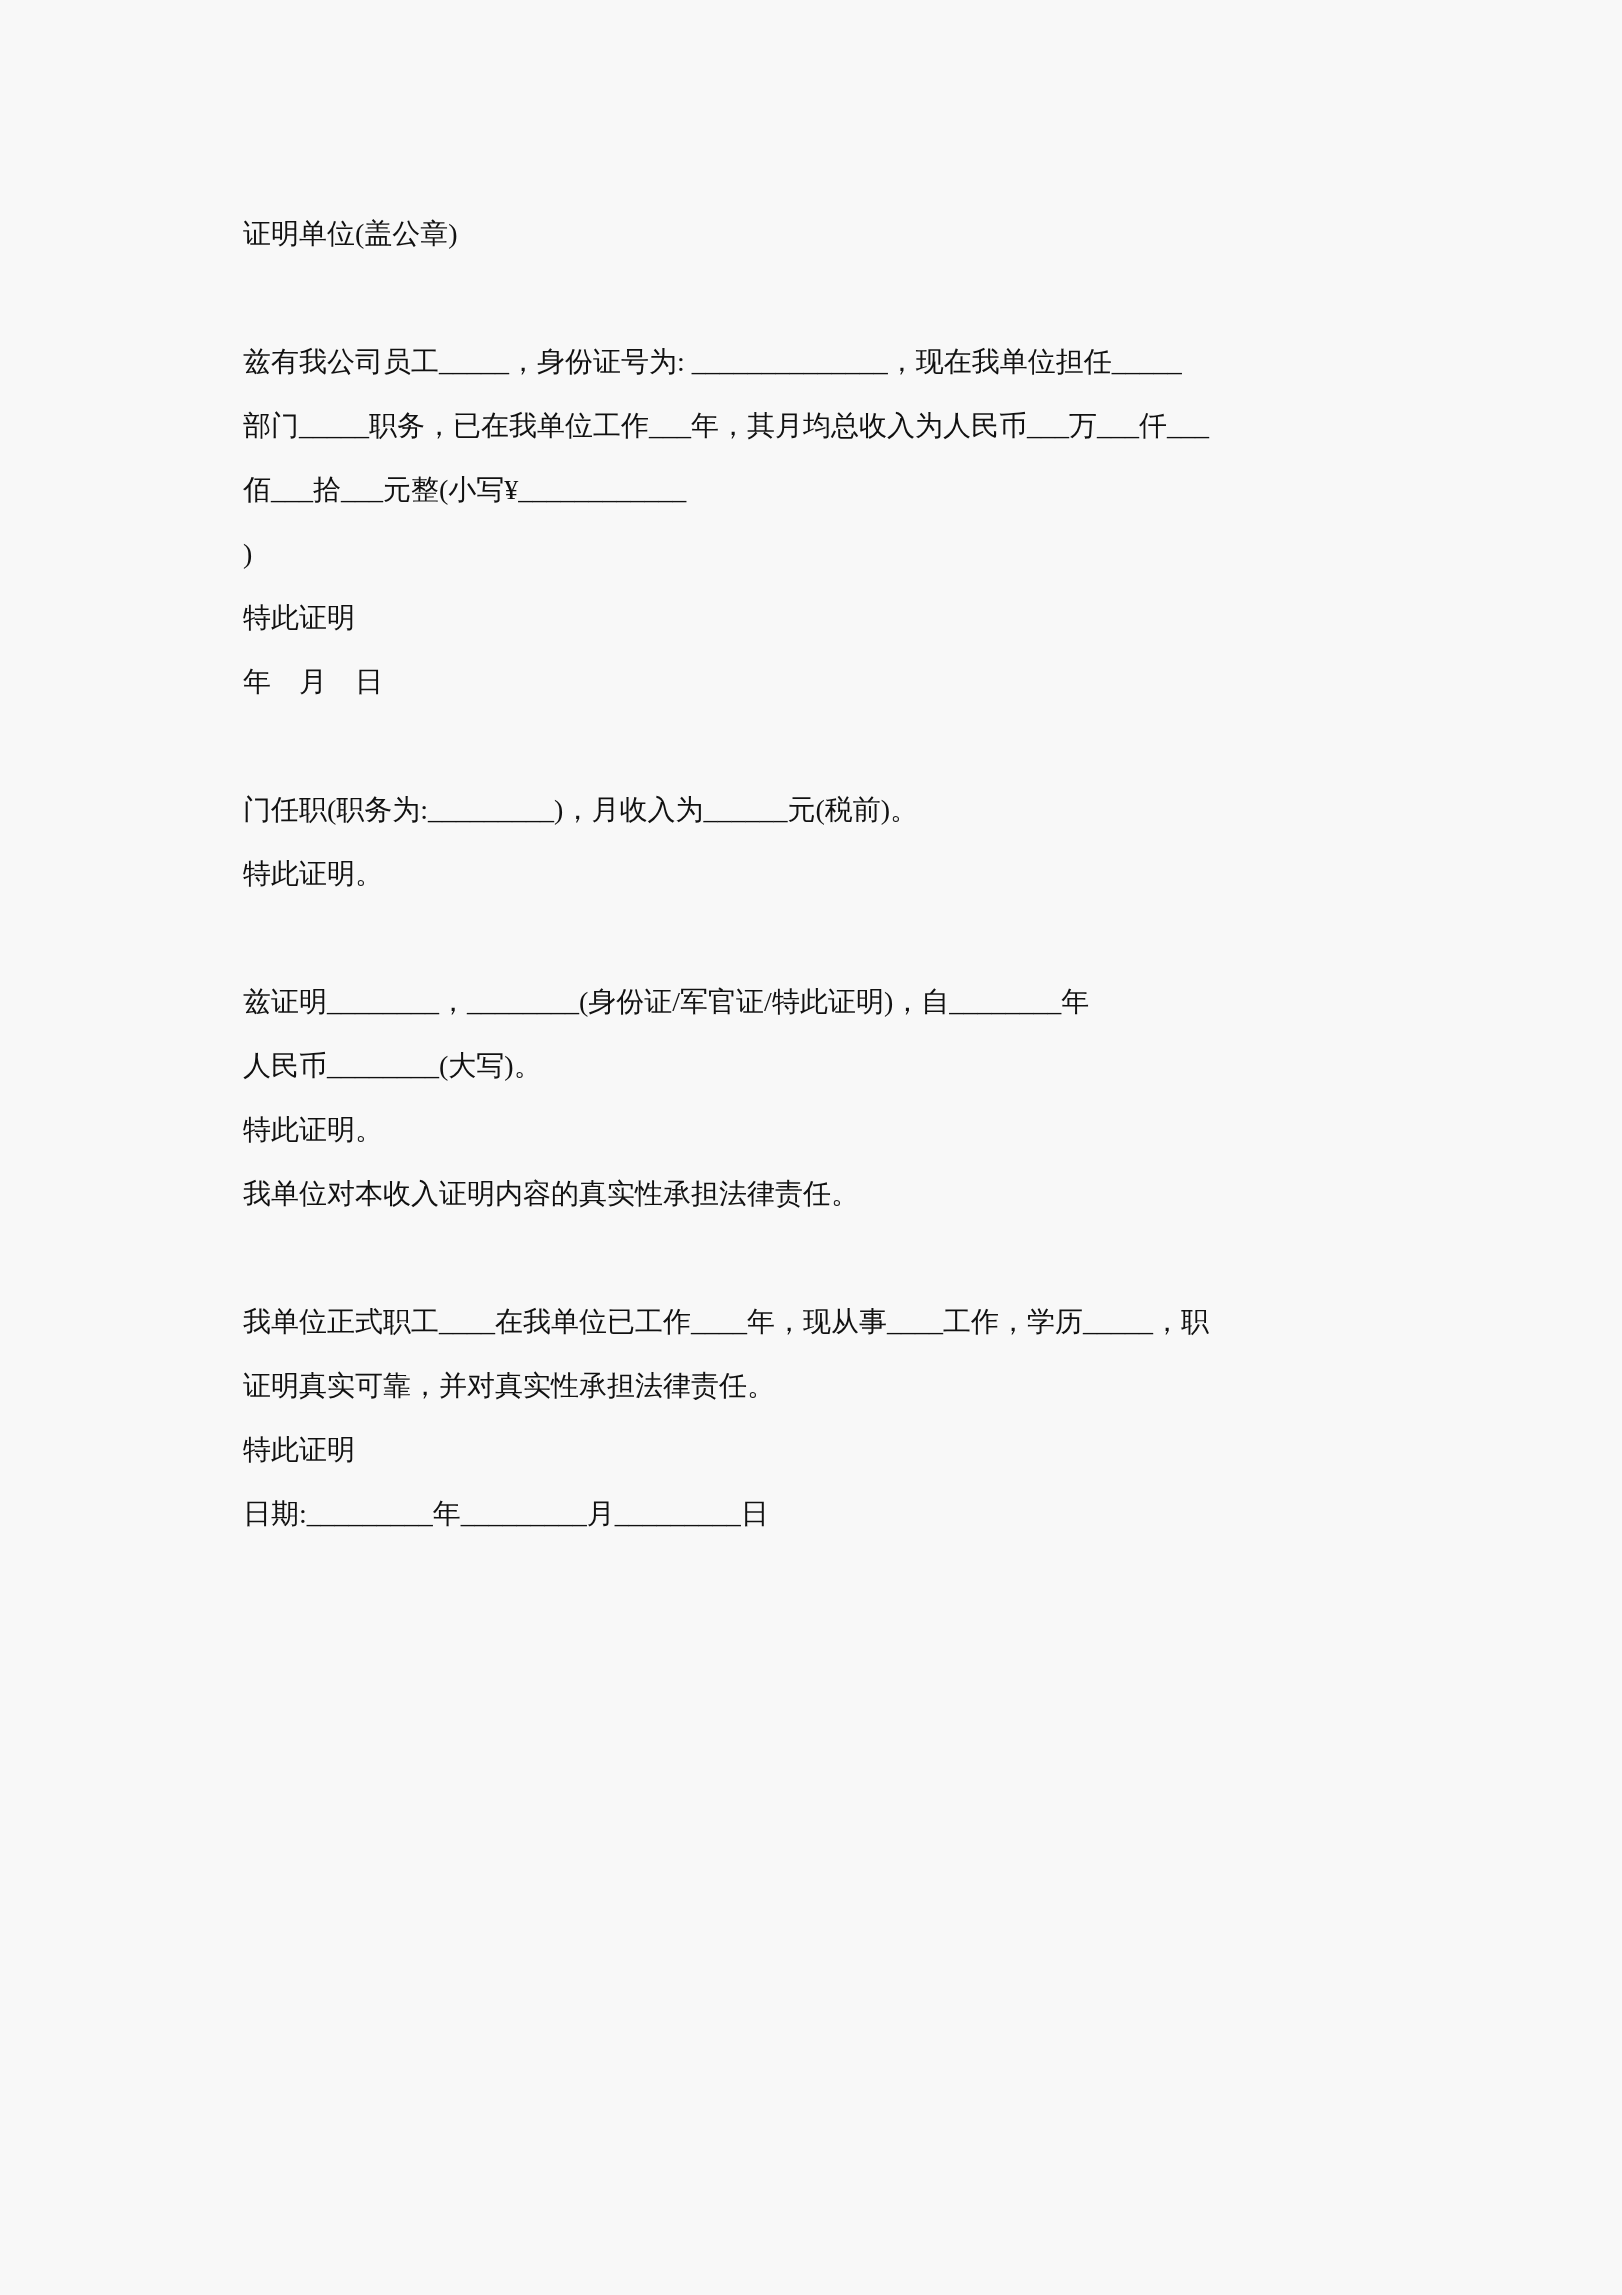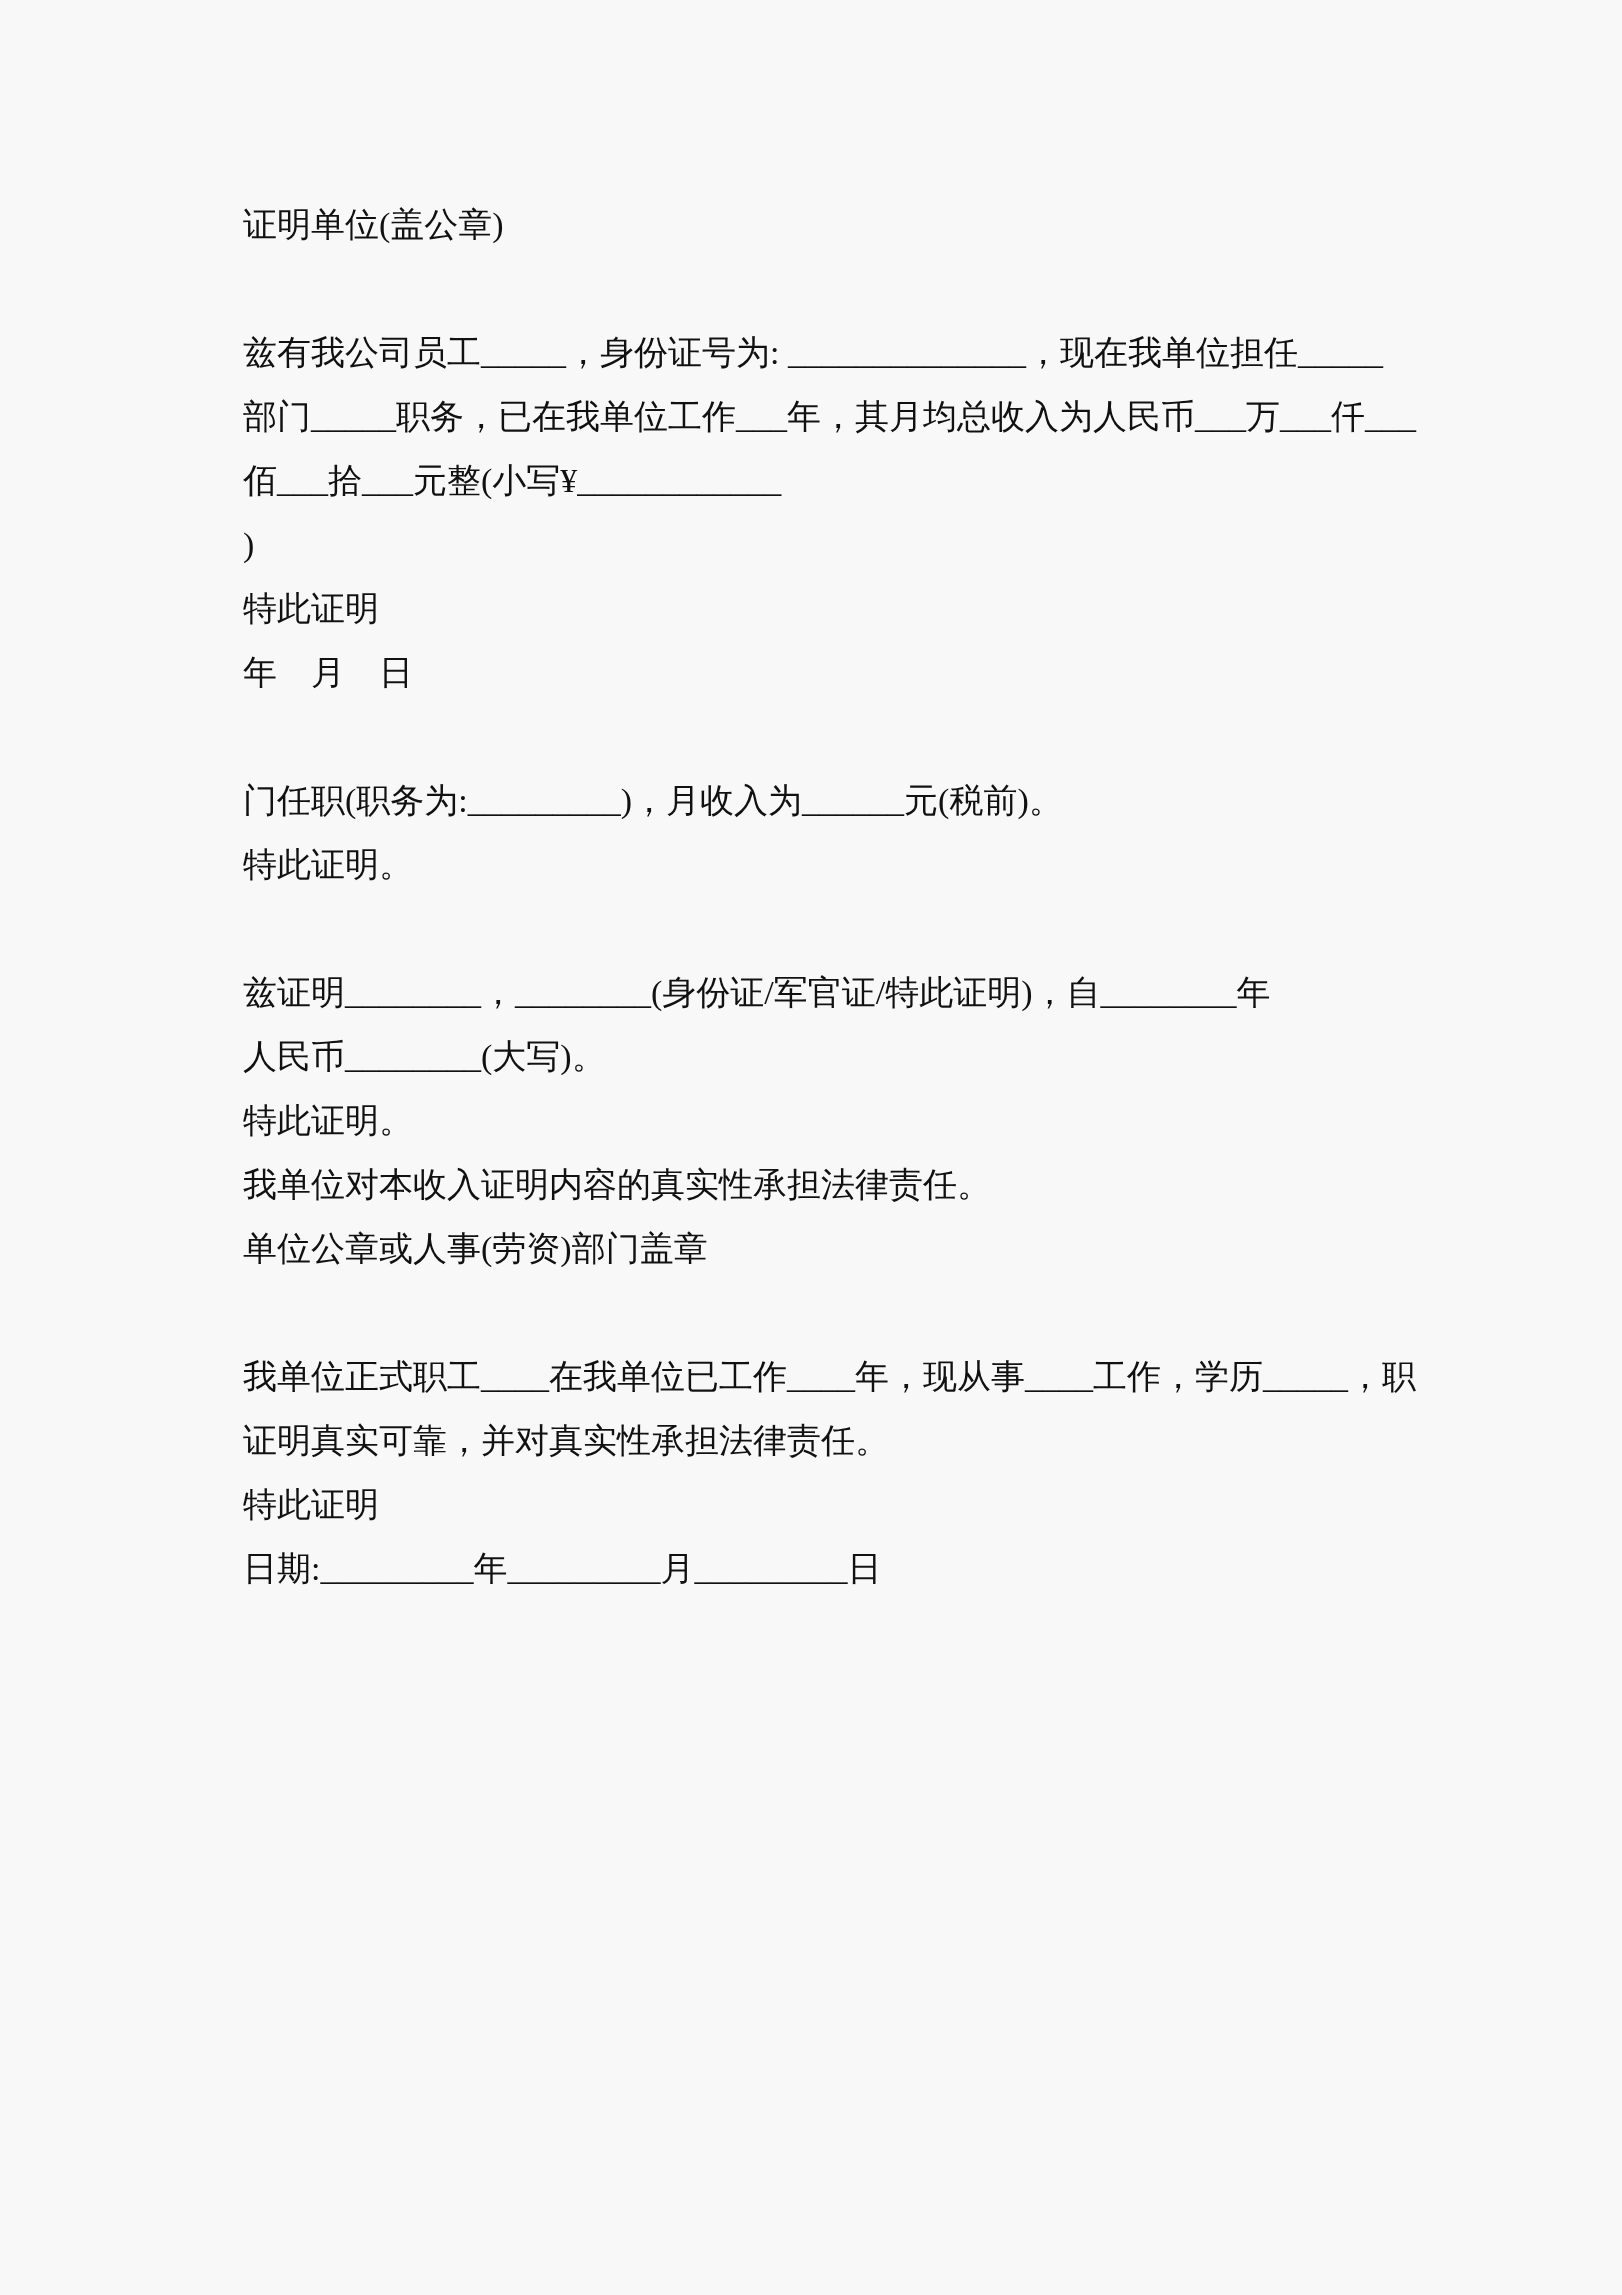"证明单位(盖公章)" .doc { font-size: 34px -> 28px; top: 193px -> 202px }
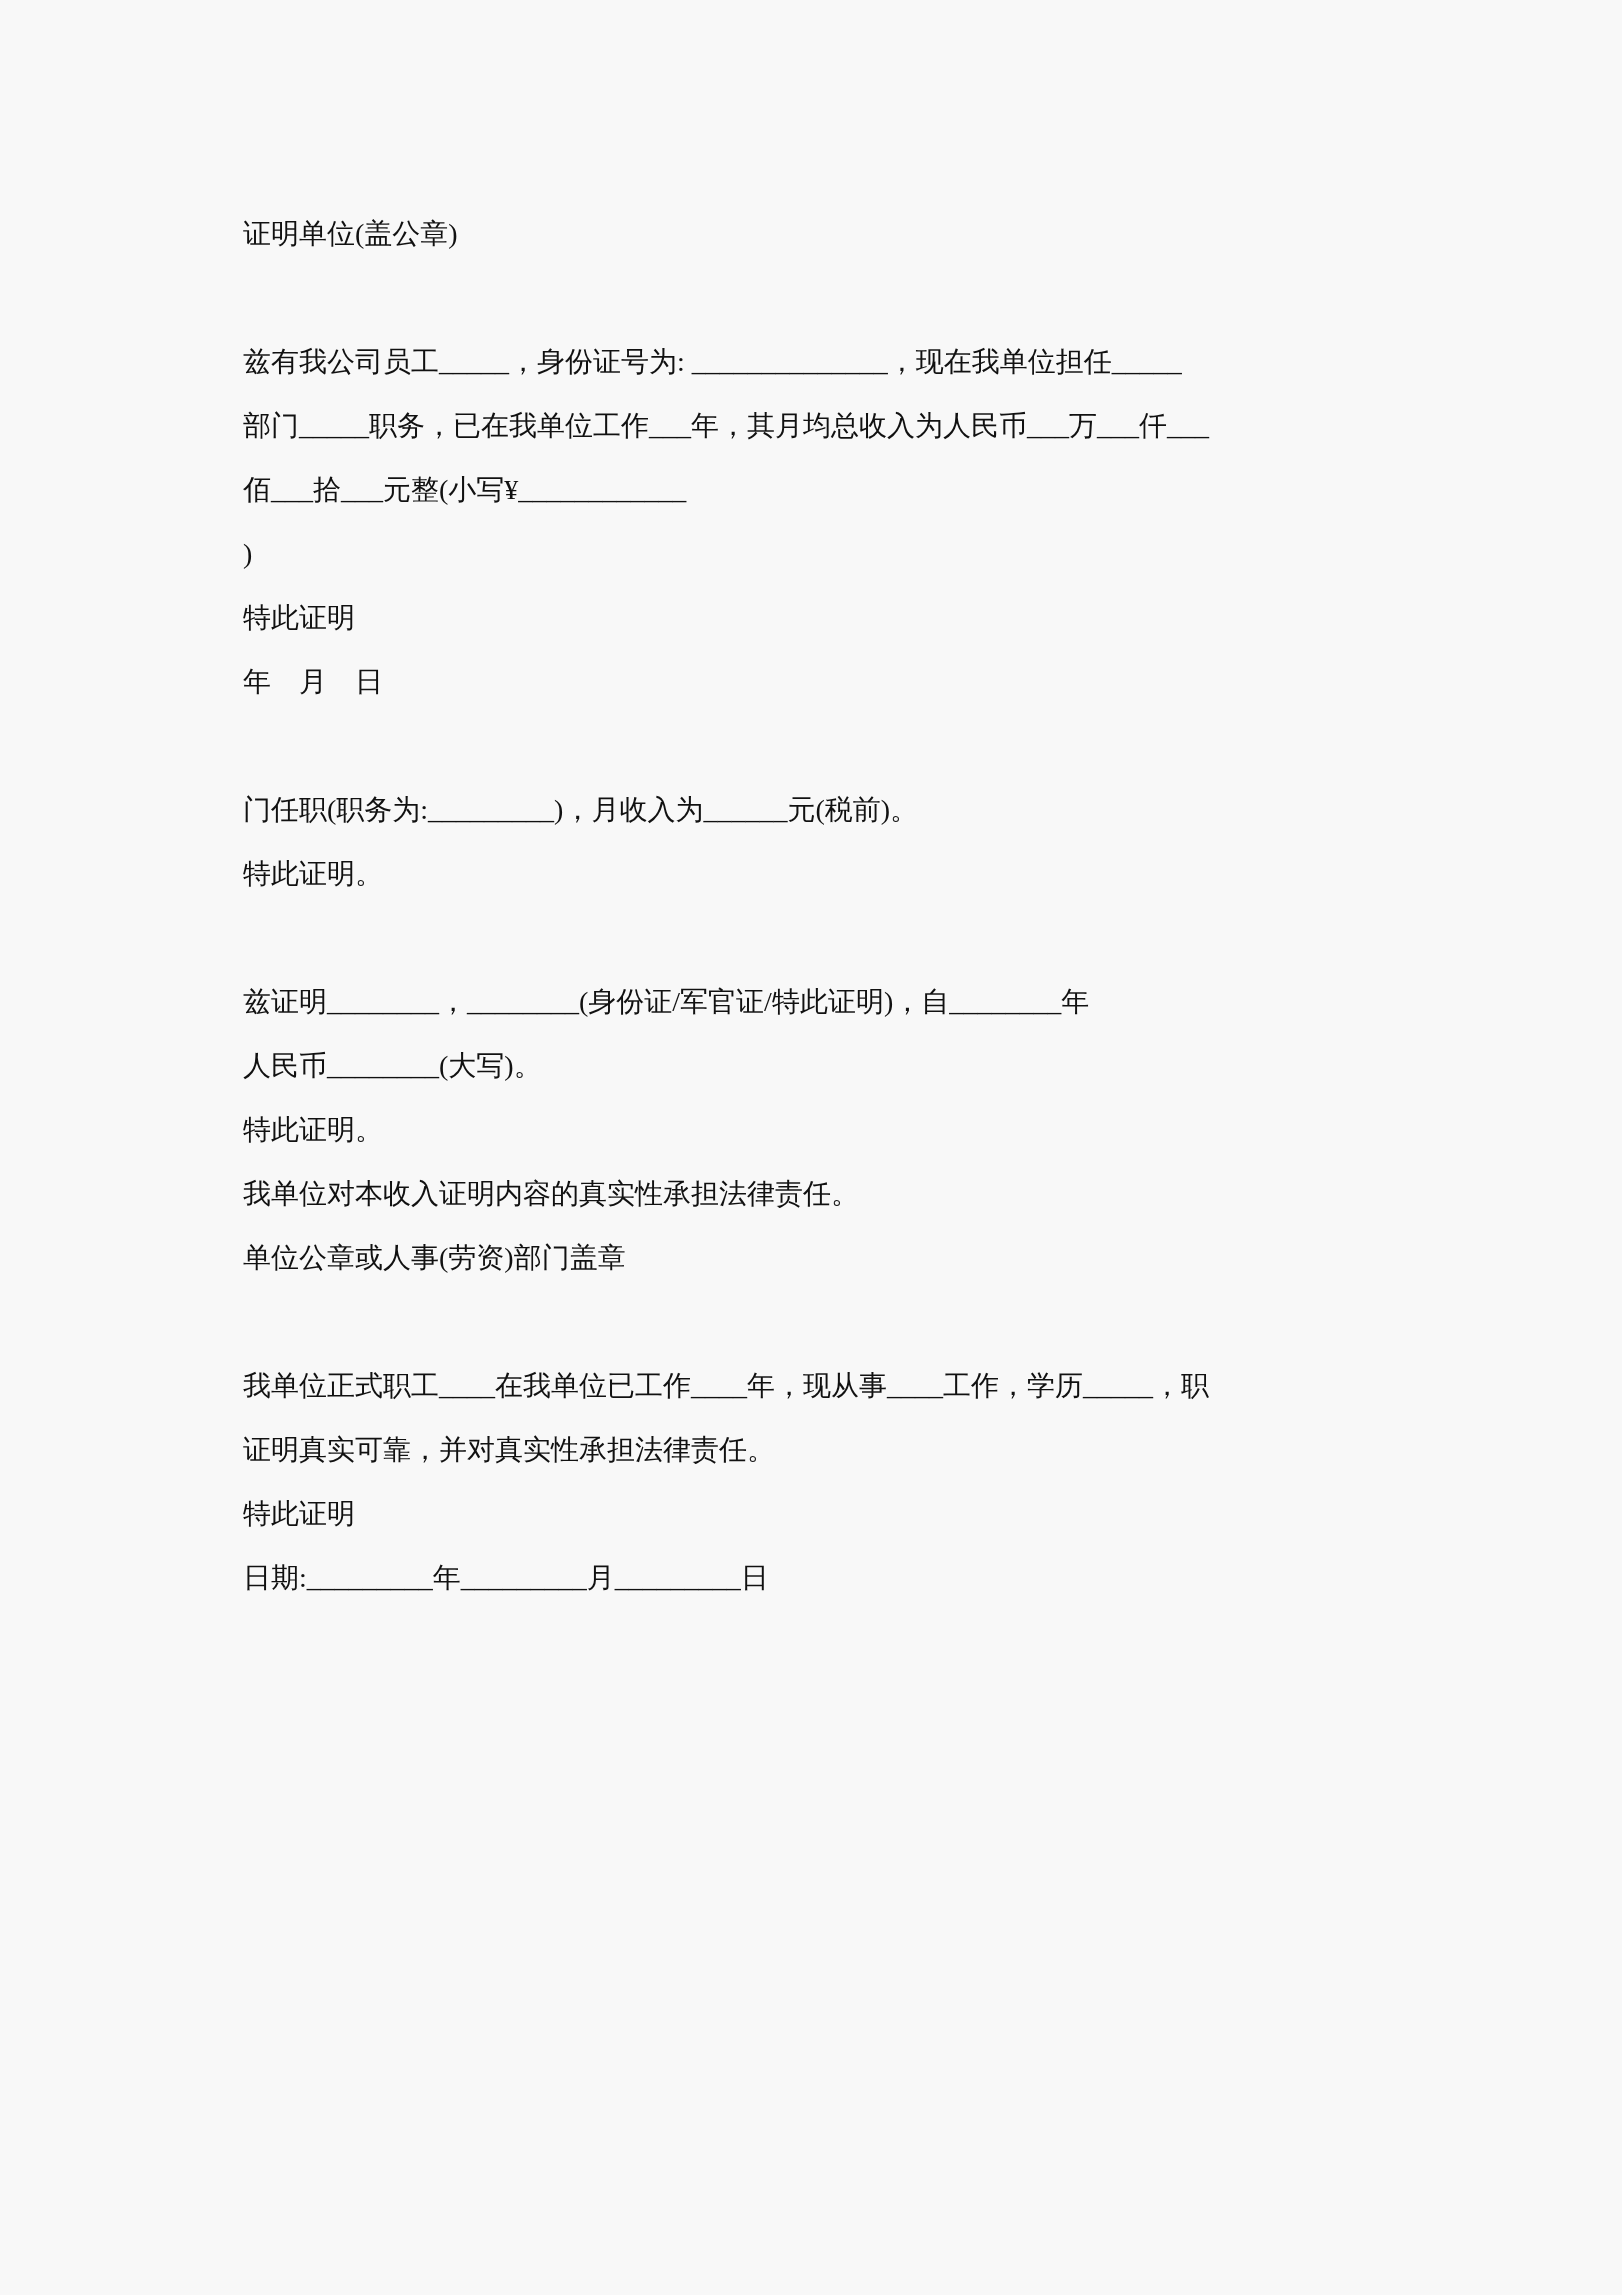"单位公章或人事(劳资)部门盖章" div.line { html: <div>单位公章或人事(劳资)部门盖章</div> -> none }
